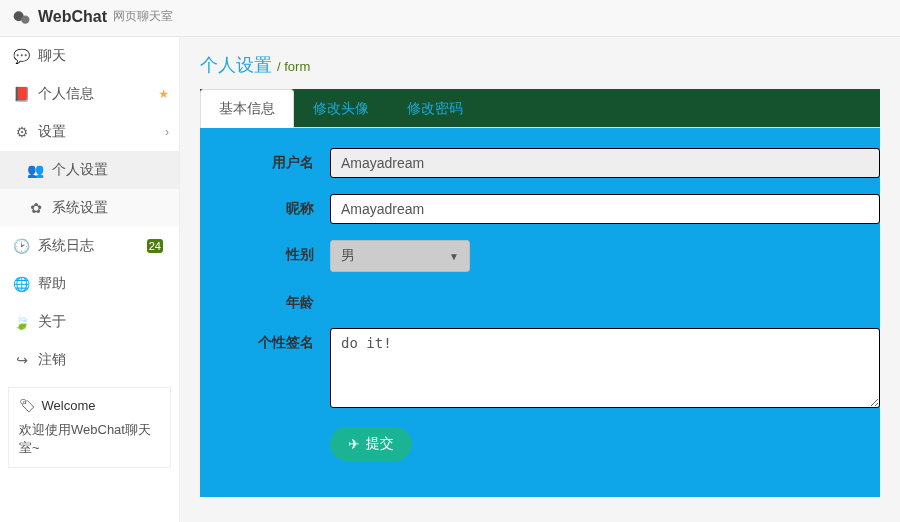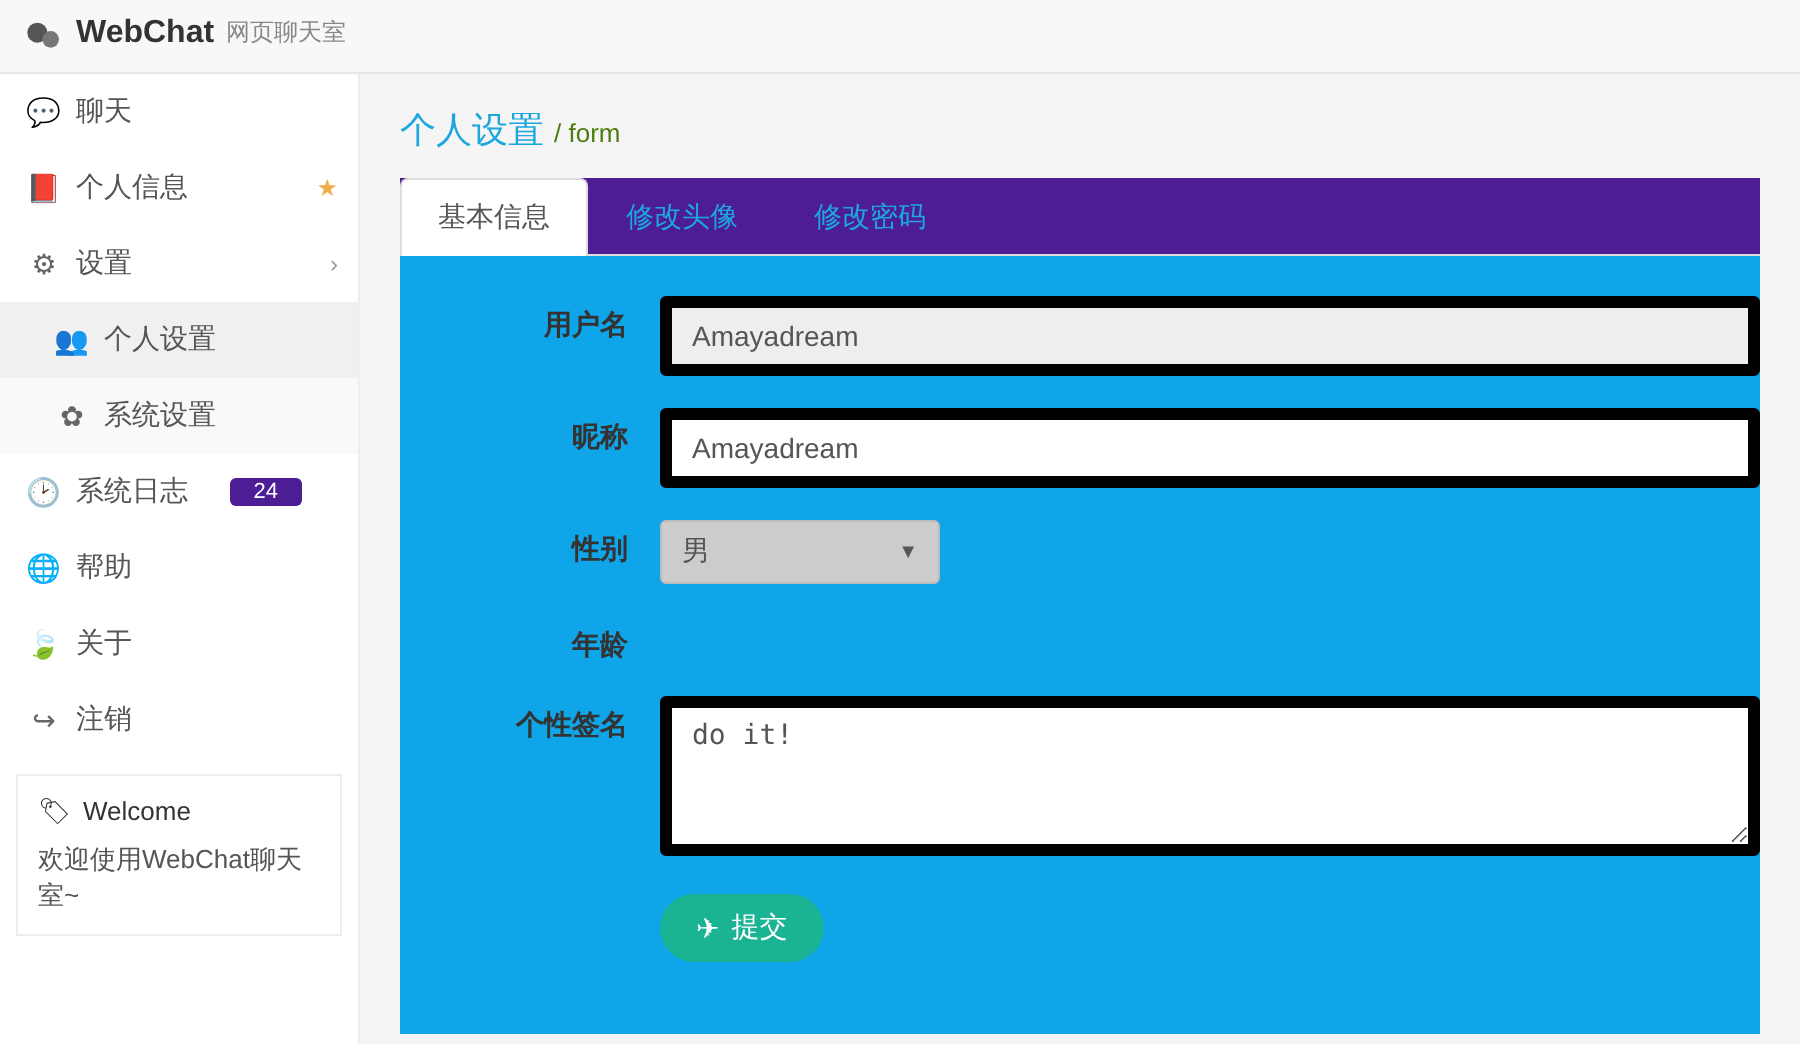"基本信息" .tabs { background: #4c1d95 -> #14532d }
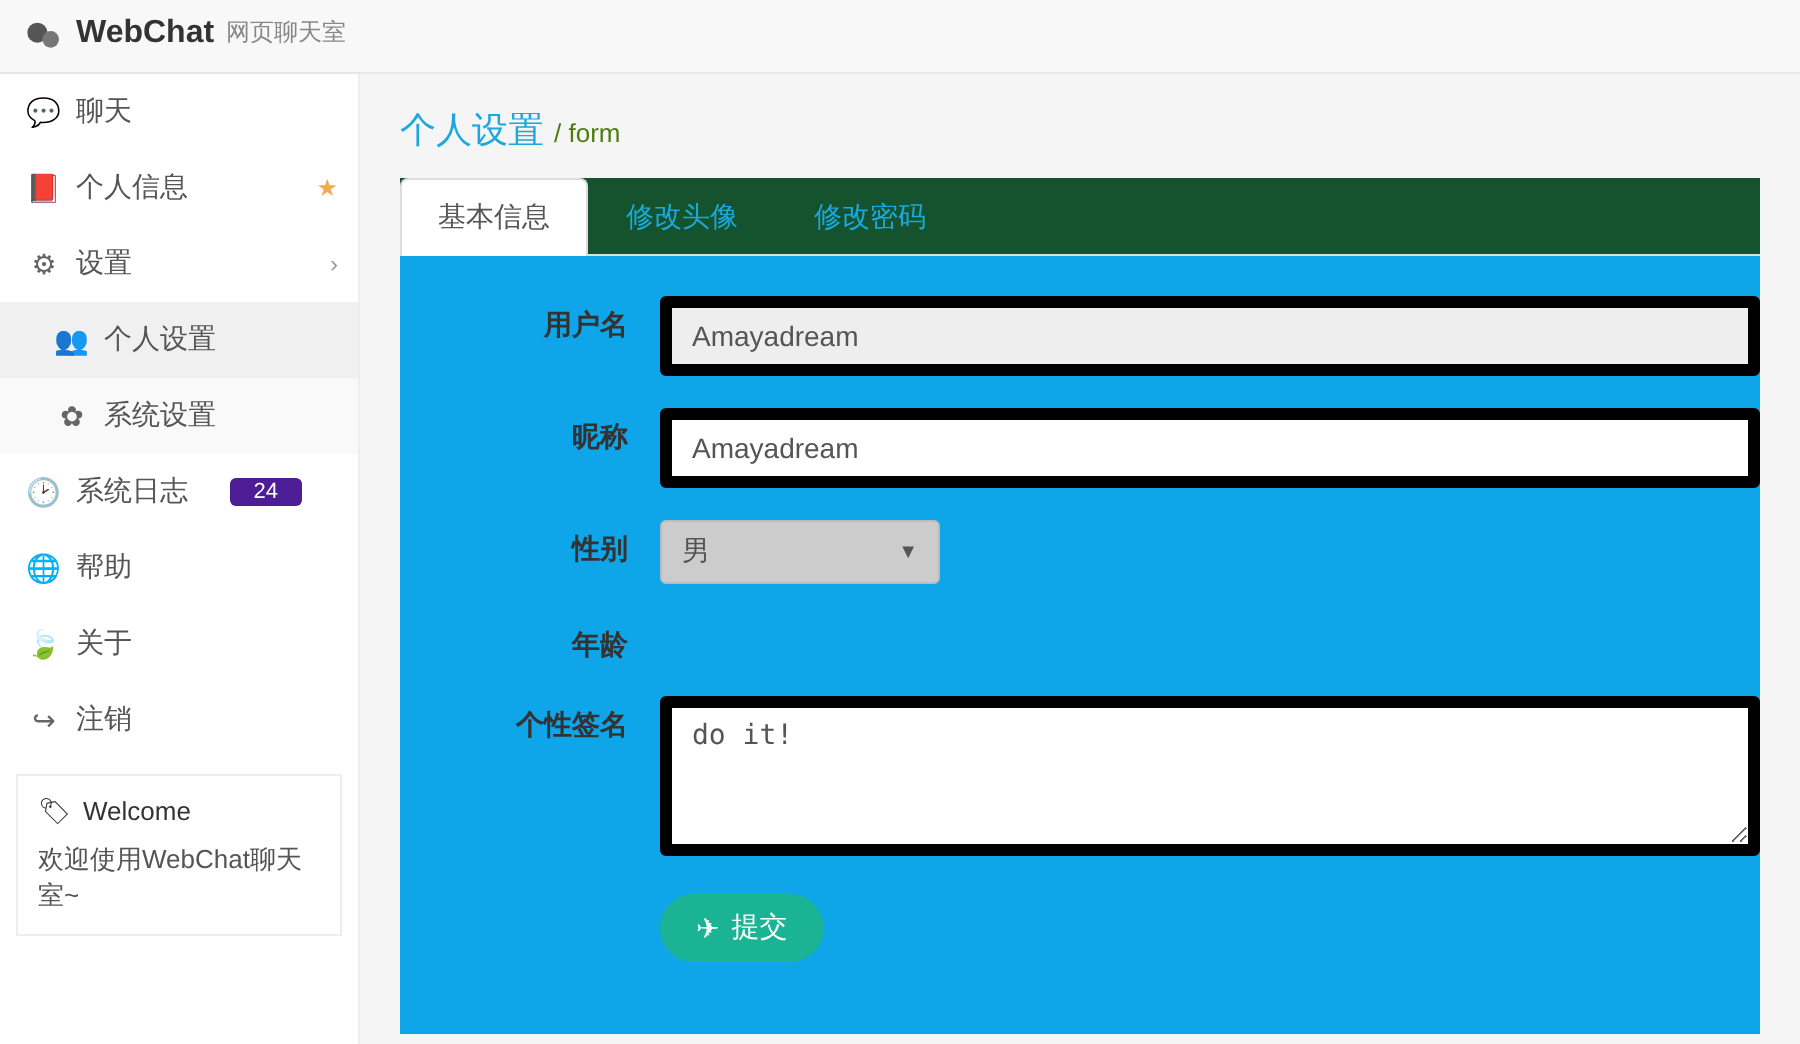"Amayadream" .form-control input, .form-control textarea { border: 6px solid #000000 -> 1px solid #000000 }
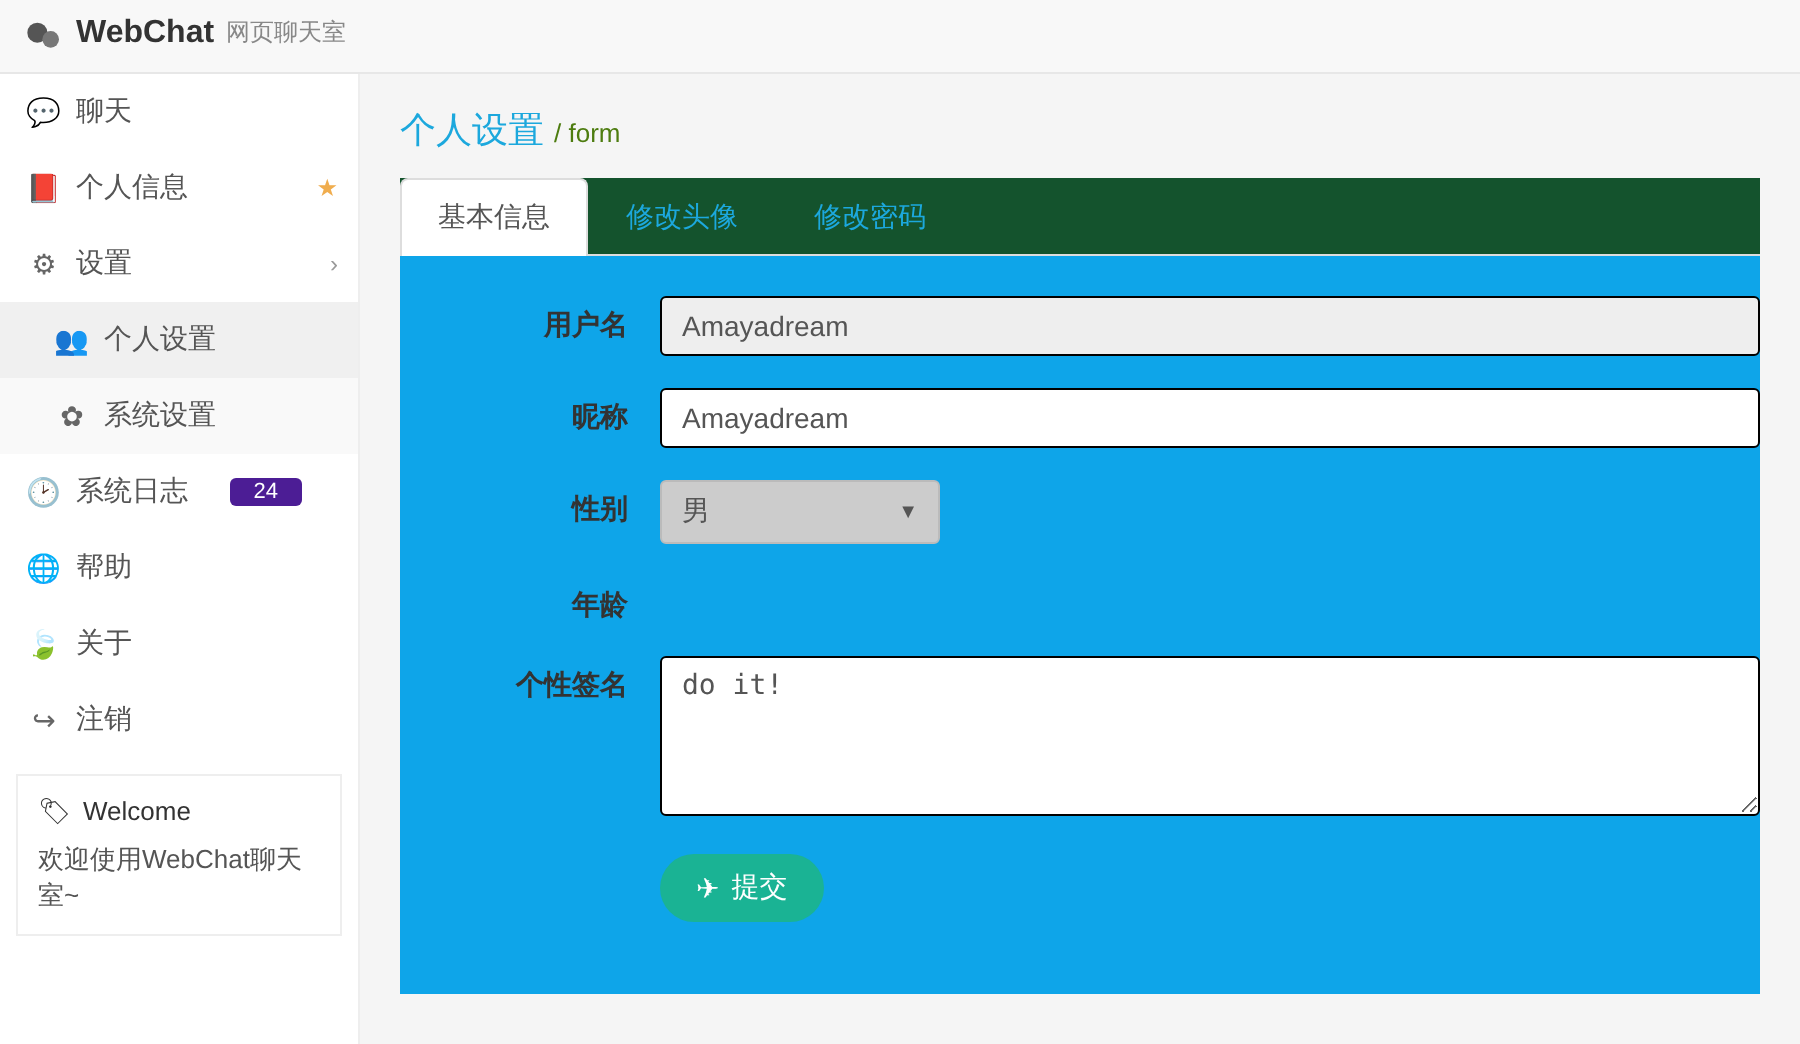"24" .nav-item .badge { background: #4c1d95 -> #4d7c0f; padding: 1px 12px -> 1px 2px; right: 28px -> 16px }
